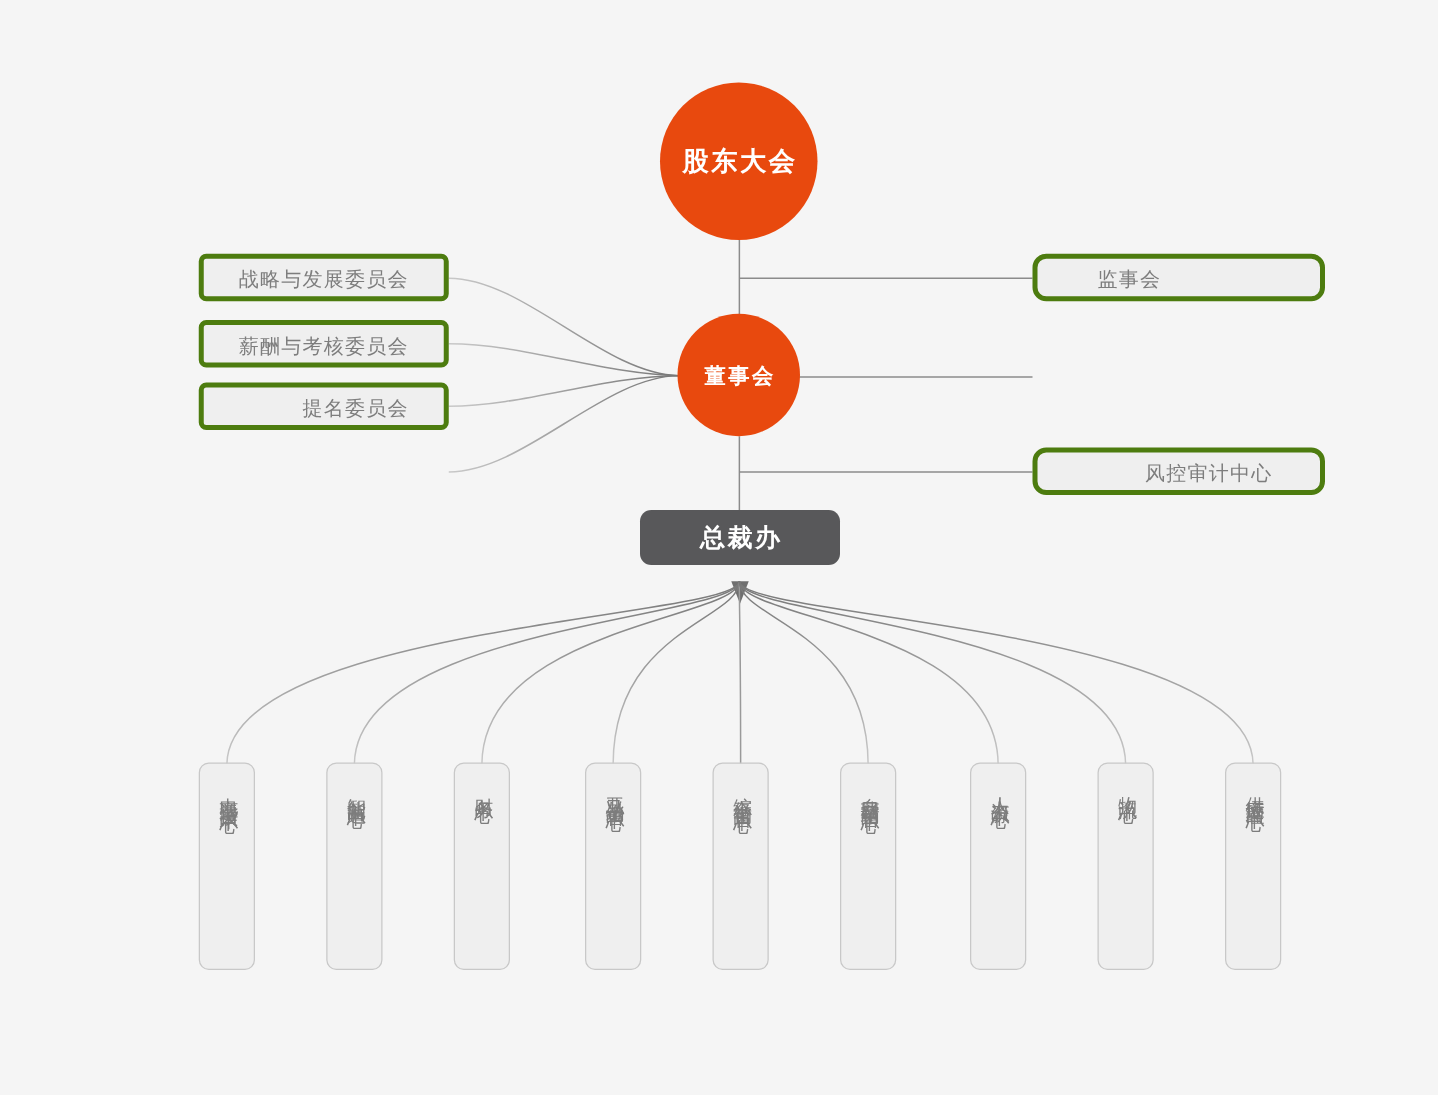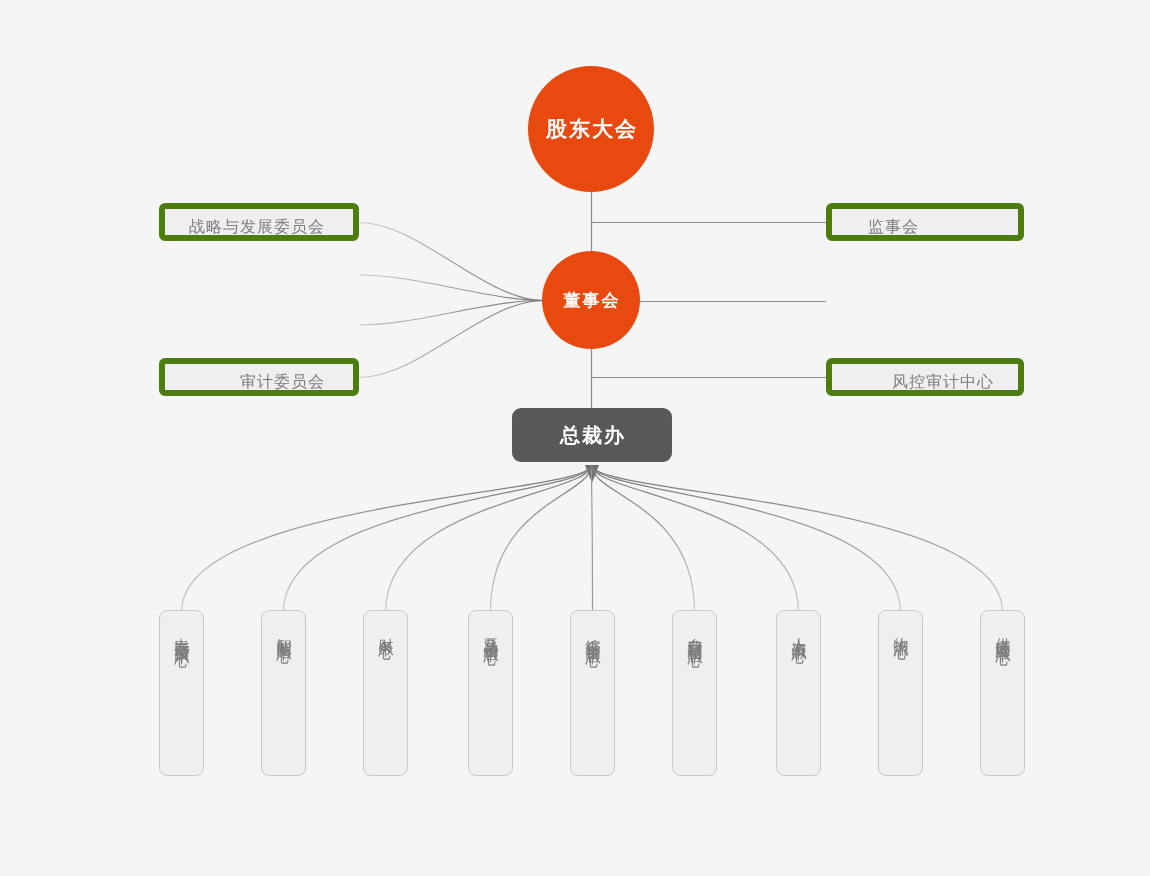"战略与发展委员会" .side-box { border: 6px solid #4d7c0f -> 4px solid #4d7c0f }
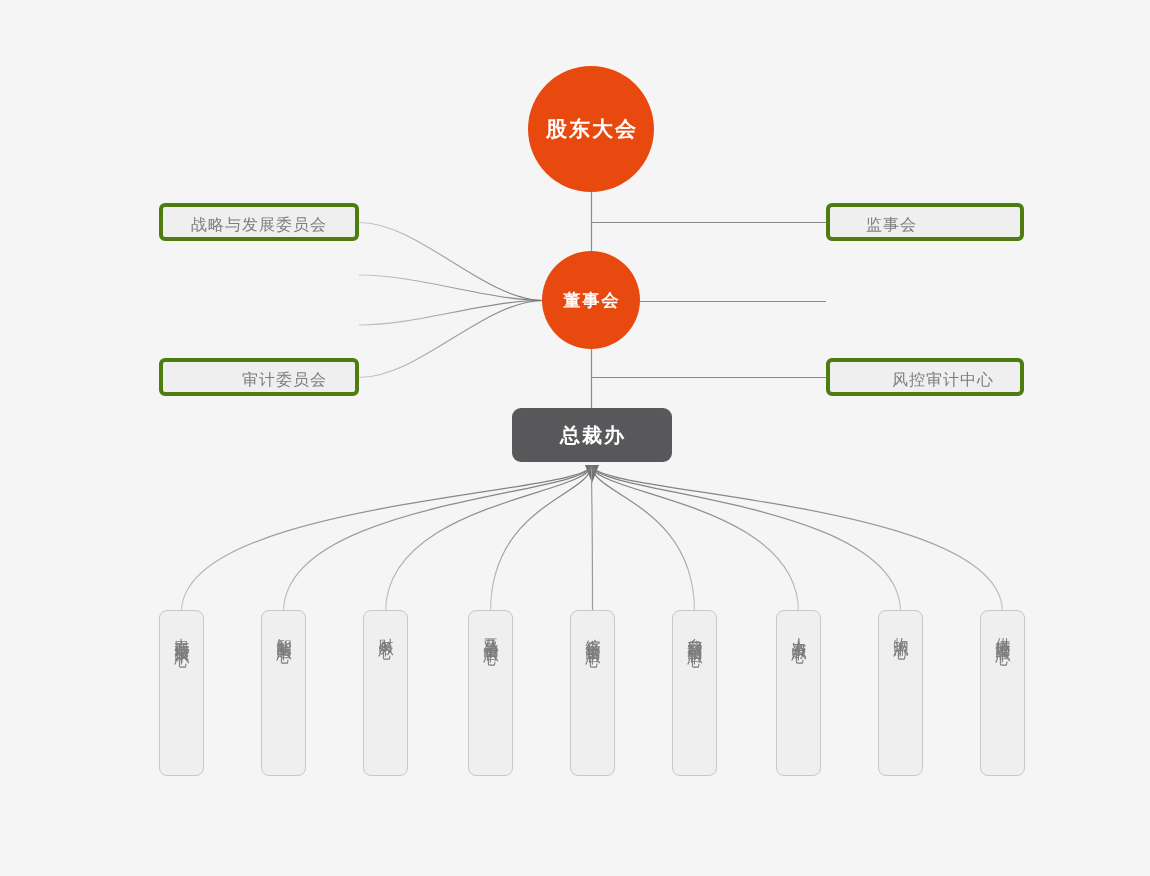"监事会" .side-right { border-radius: none -> 11px; padding-left: 36px -> 48px; width: 198px -> 234px }
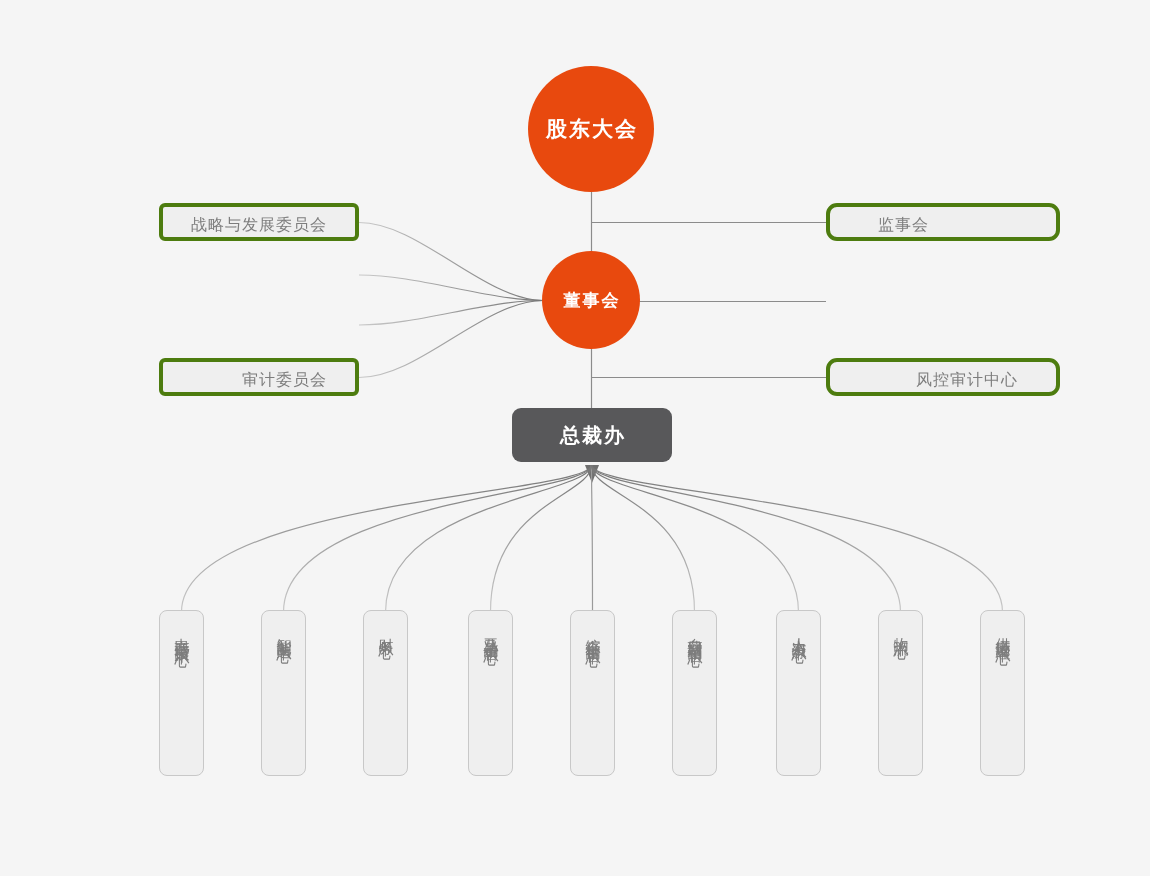"薪酬与考核委员会" div.side-box { html: none -> <div>薪酬与考核委员会</div> }
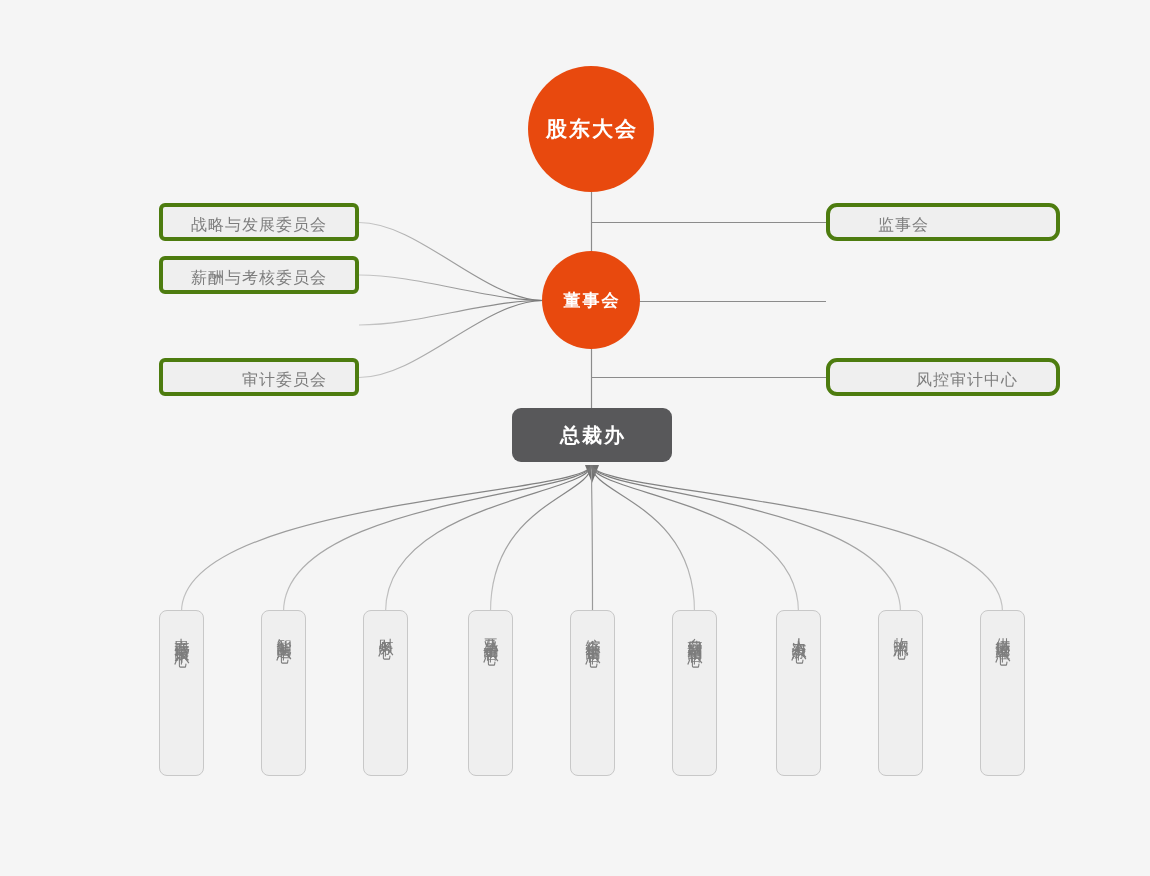"提名委员会" div.side-box { html: none -> <div>提名委员会</div> }
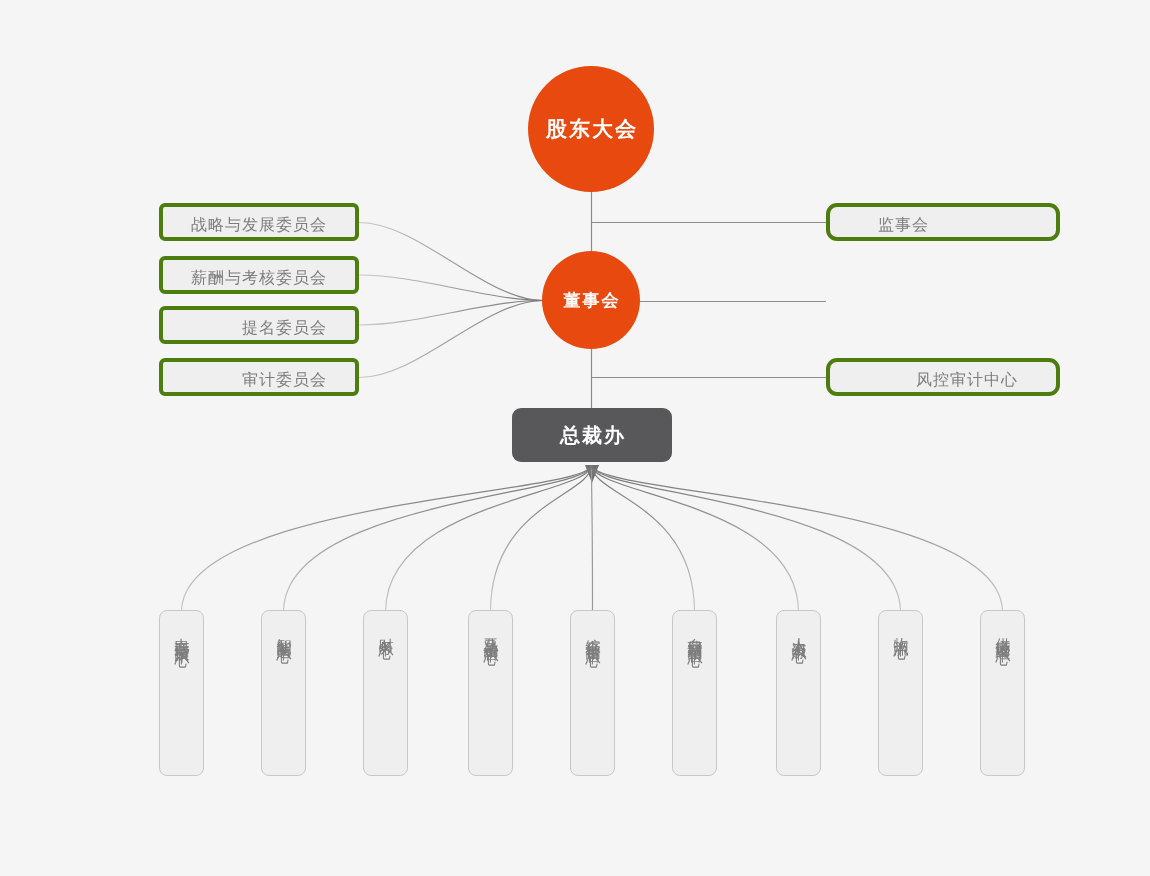"审计委员会" div.side-box { html: <div>审计委员会</div> -> none }
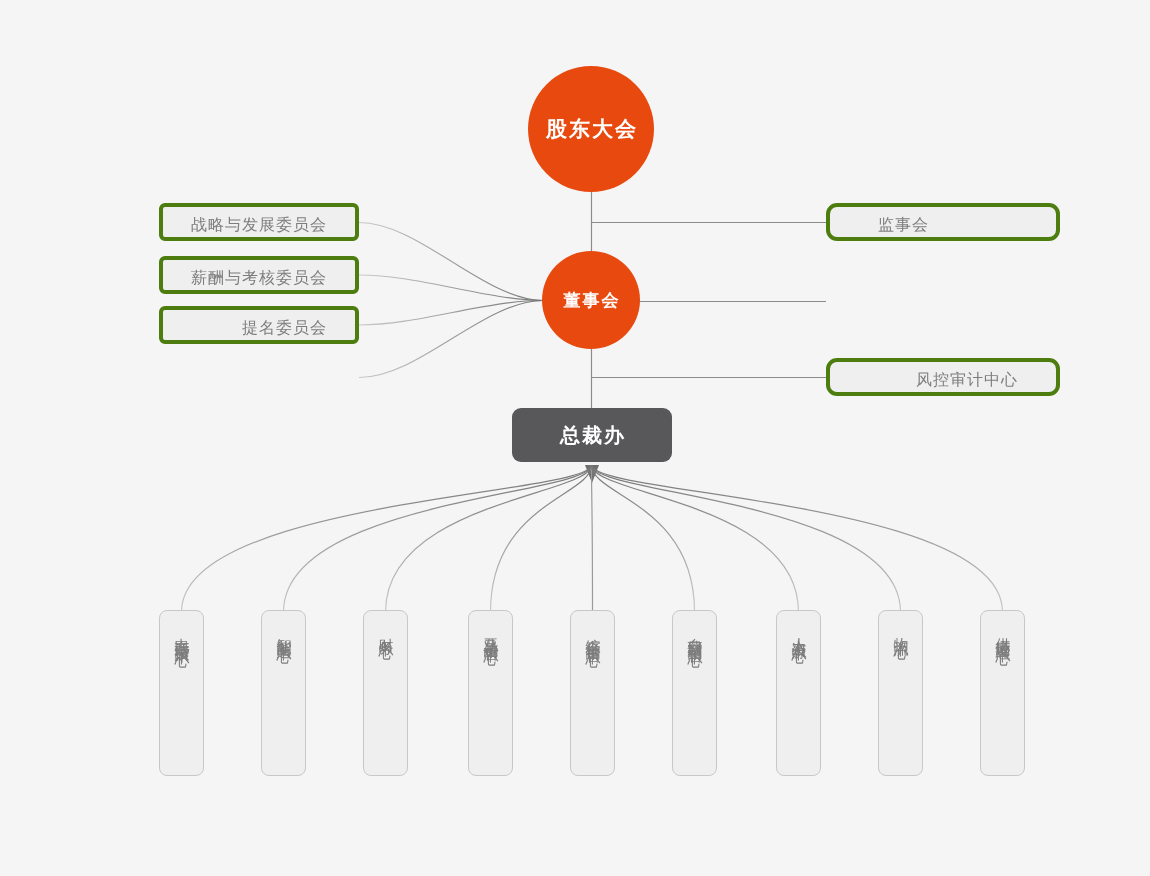"总裁办" .president { height: 54px -> 44px }
